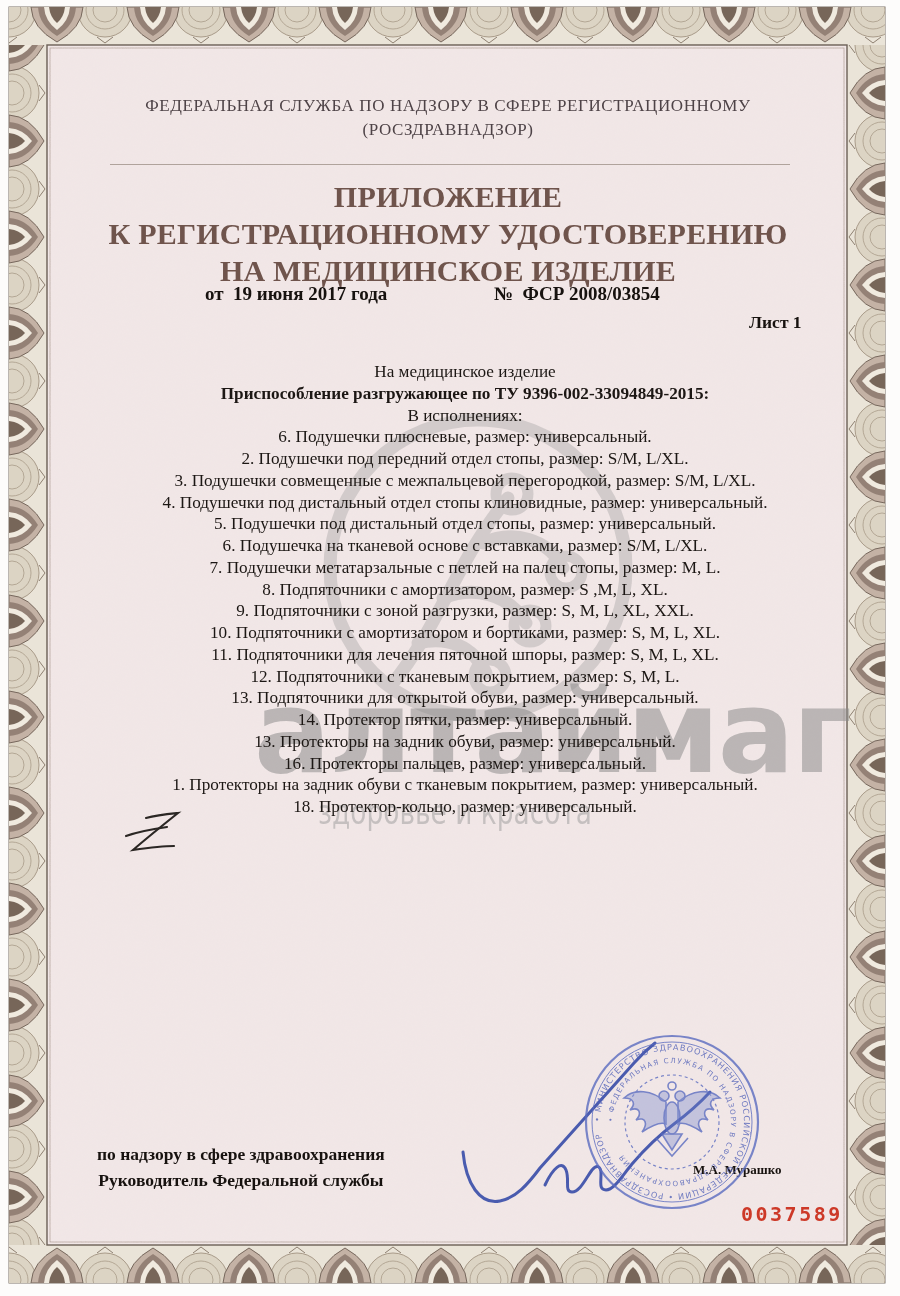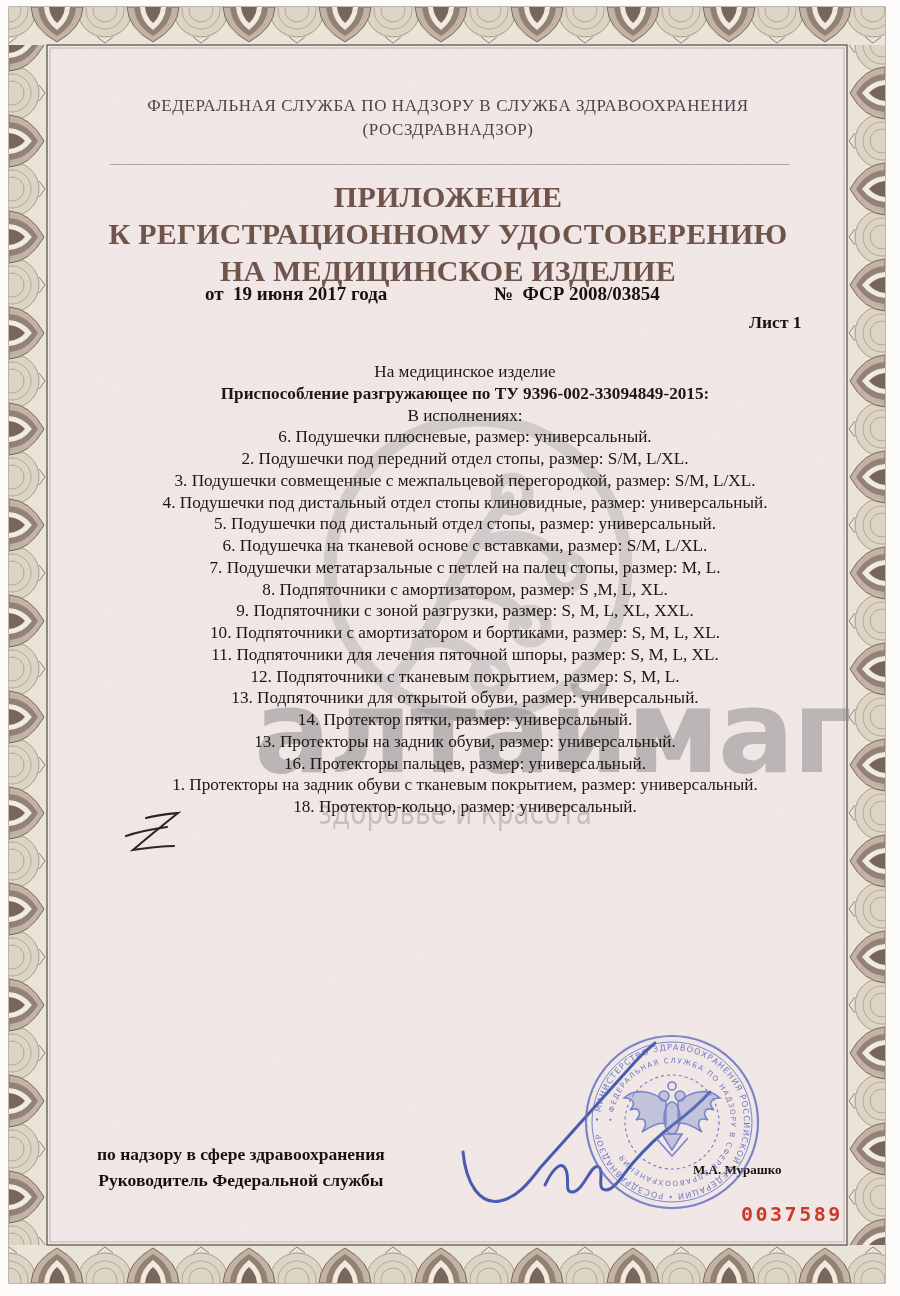"ФЕДЕРАЛЬНАЯ СЛУЖБА ПО НАДЗОРУ В" div.abs { text: СЛУЖБА ЗДРАВООХРАНЕНИЯ -> СФЕРЕ РЕГИСТРАЦИОННОМУ }
